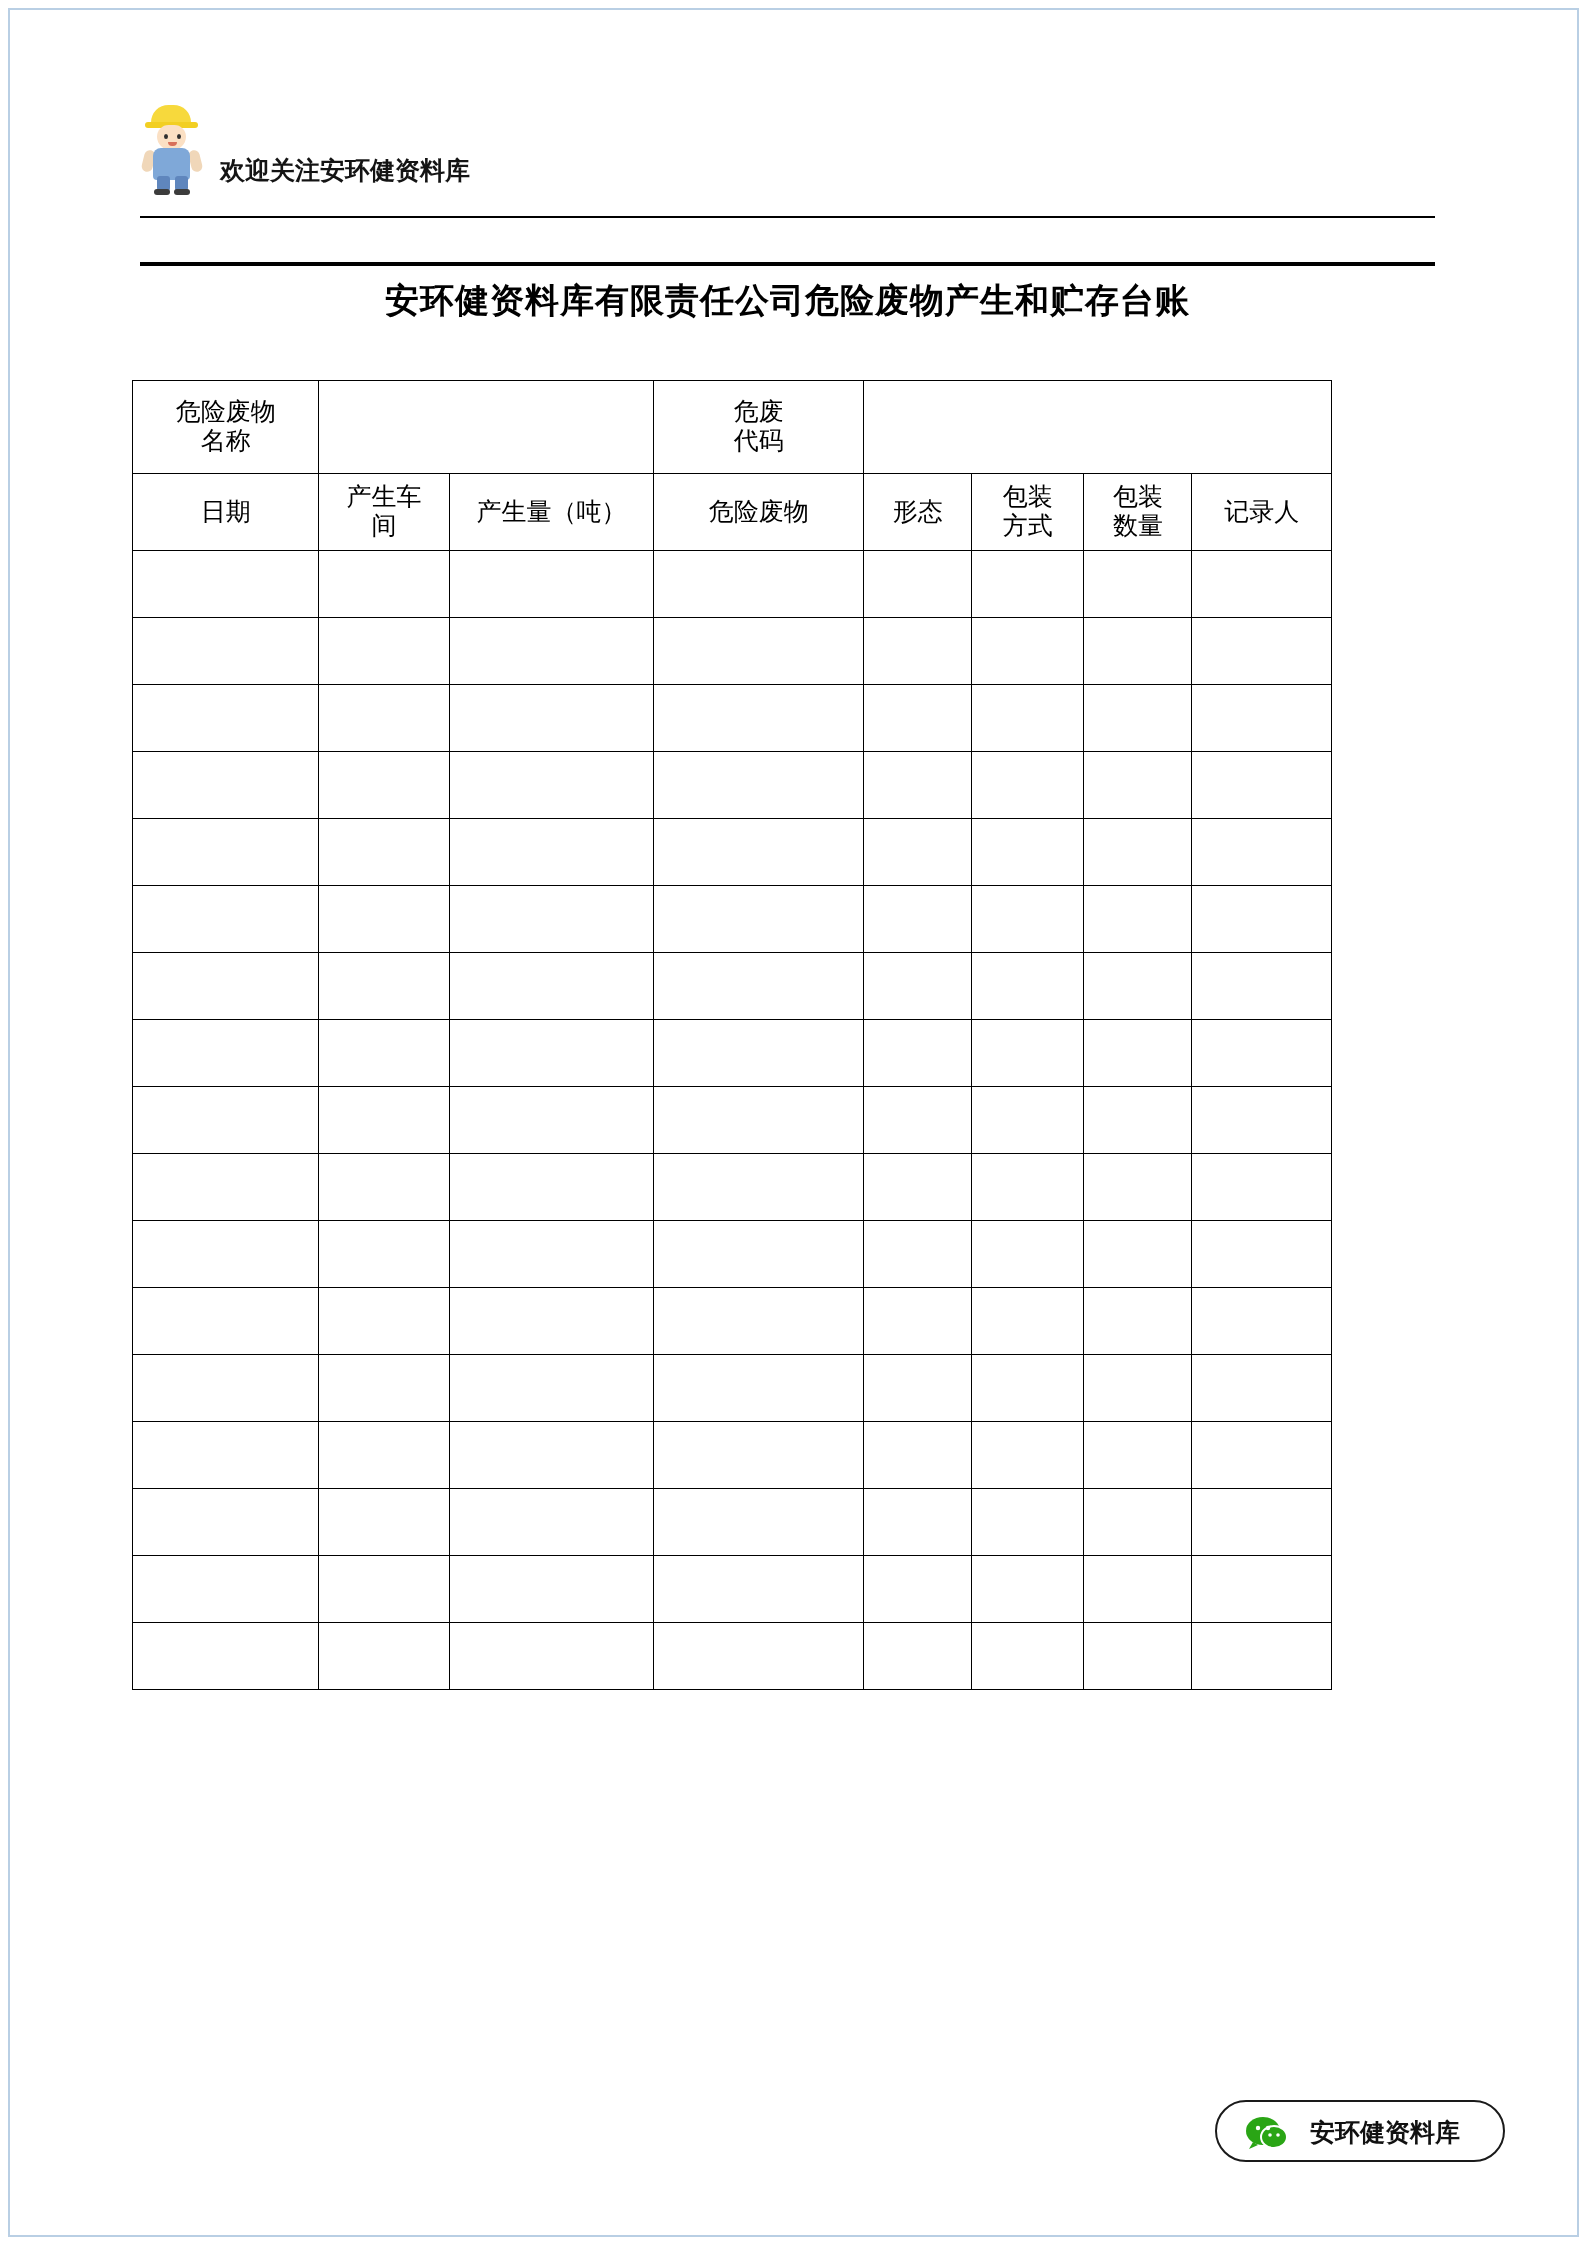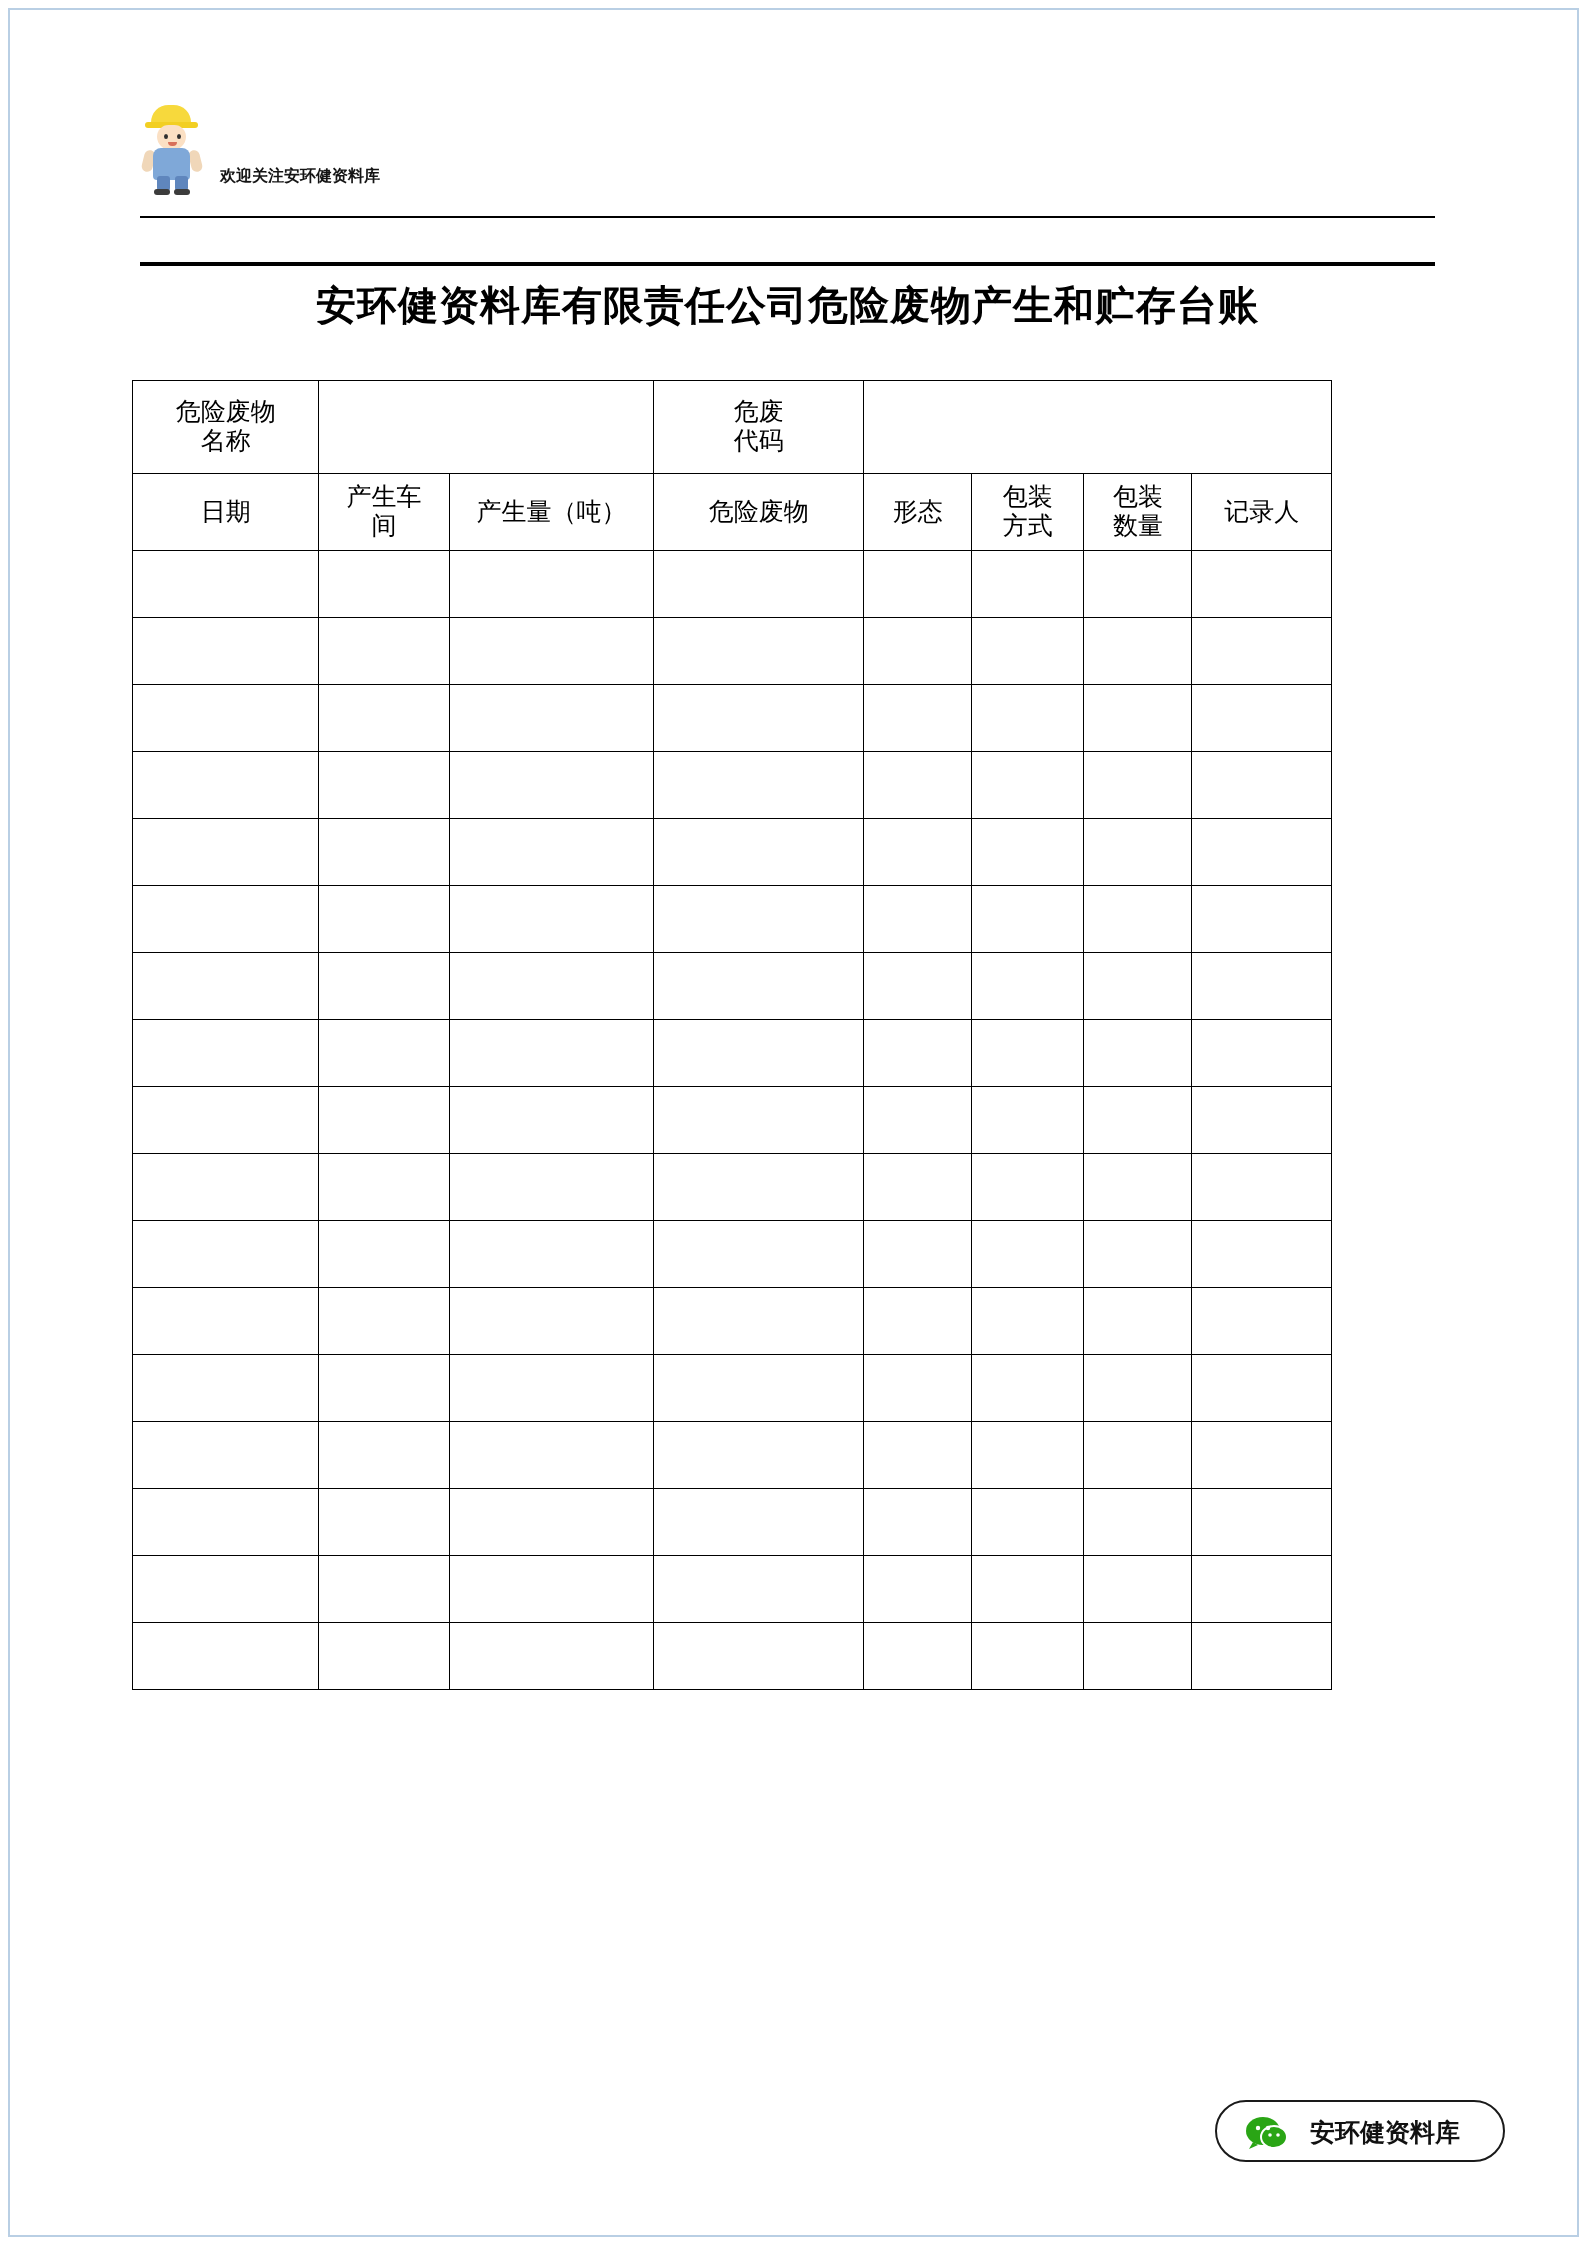"欢迎关注安环健资料库" .header-text { font-size: 16px -> 25px }
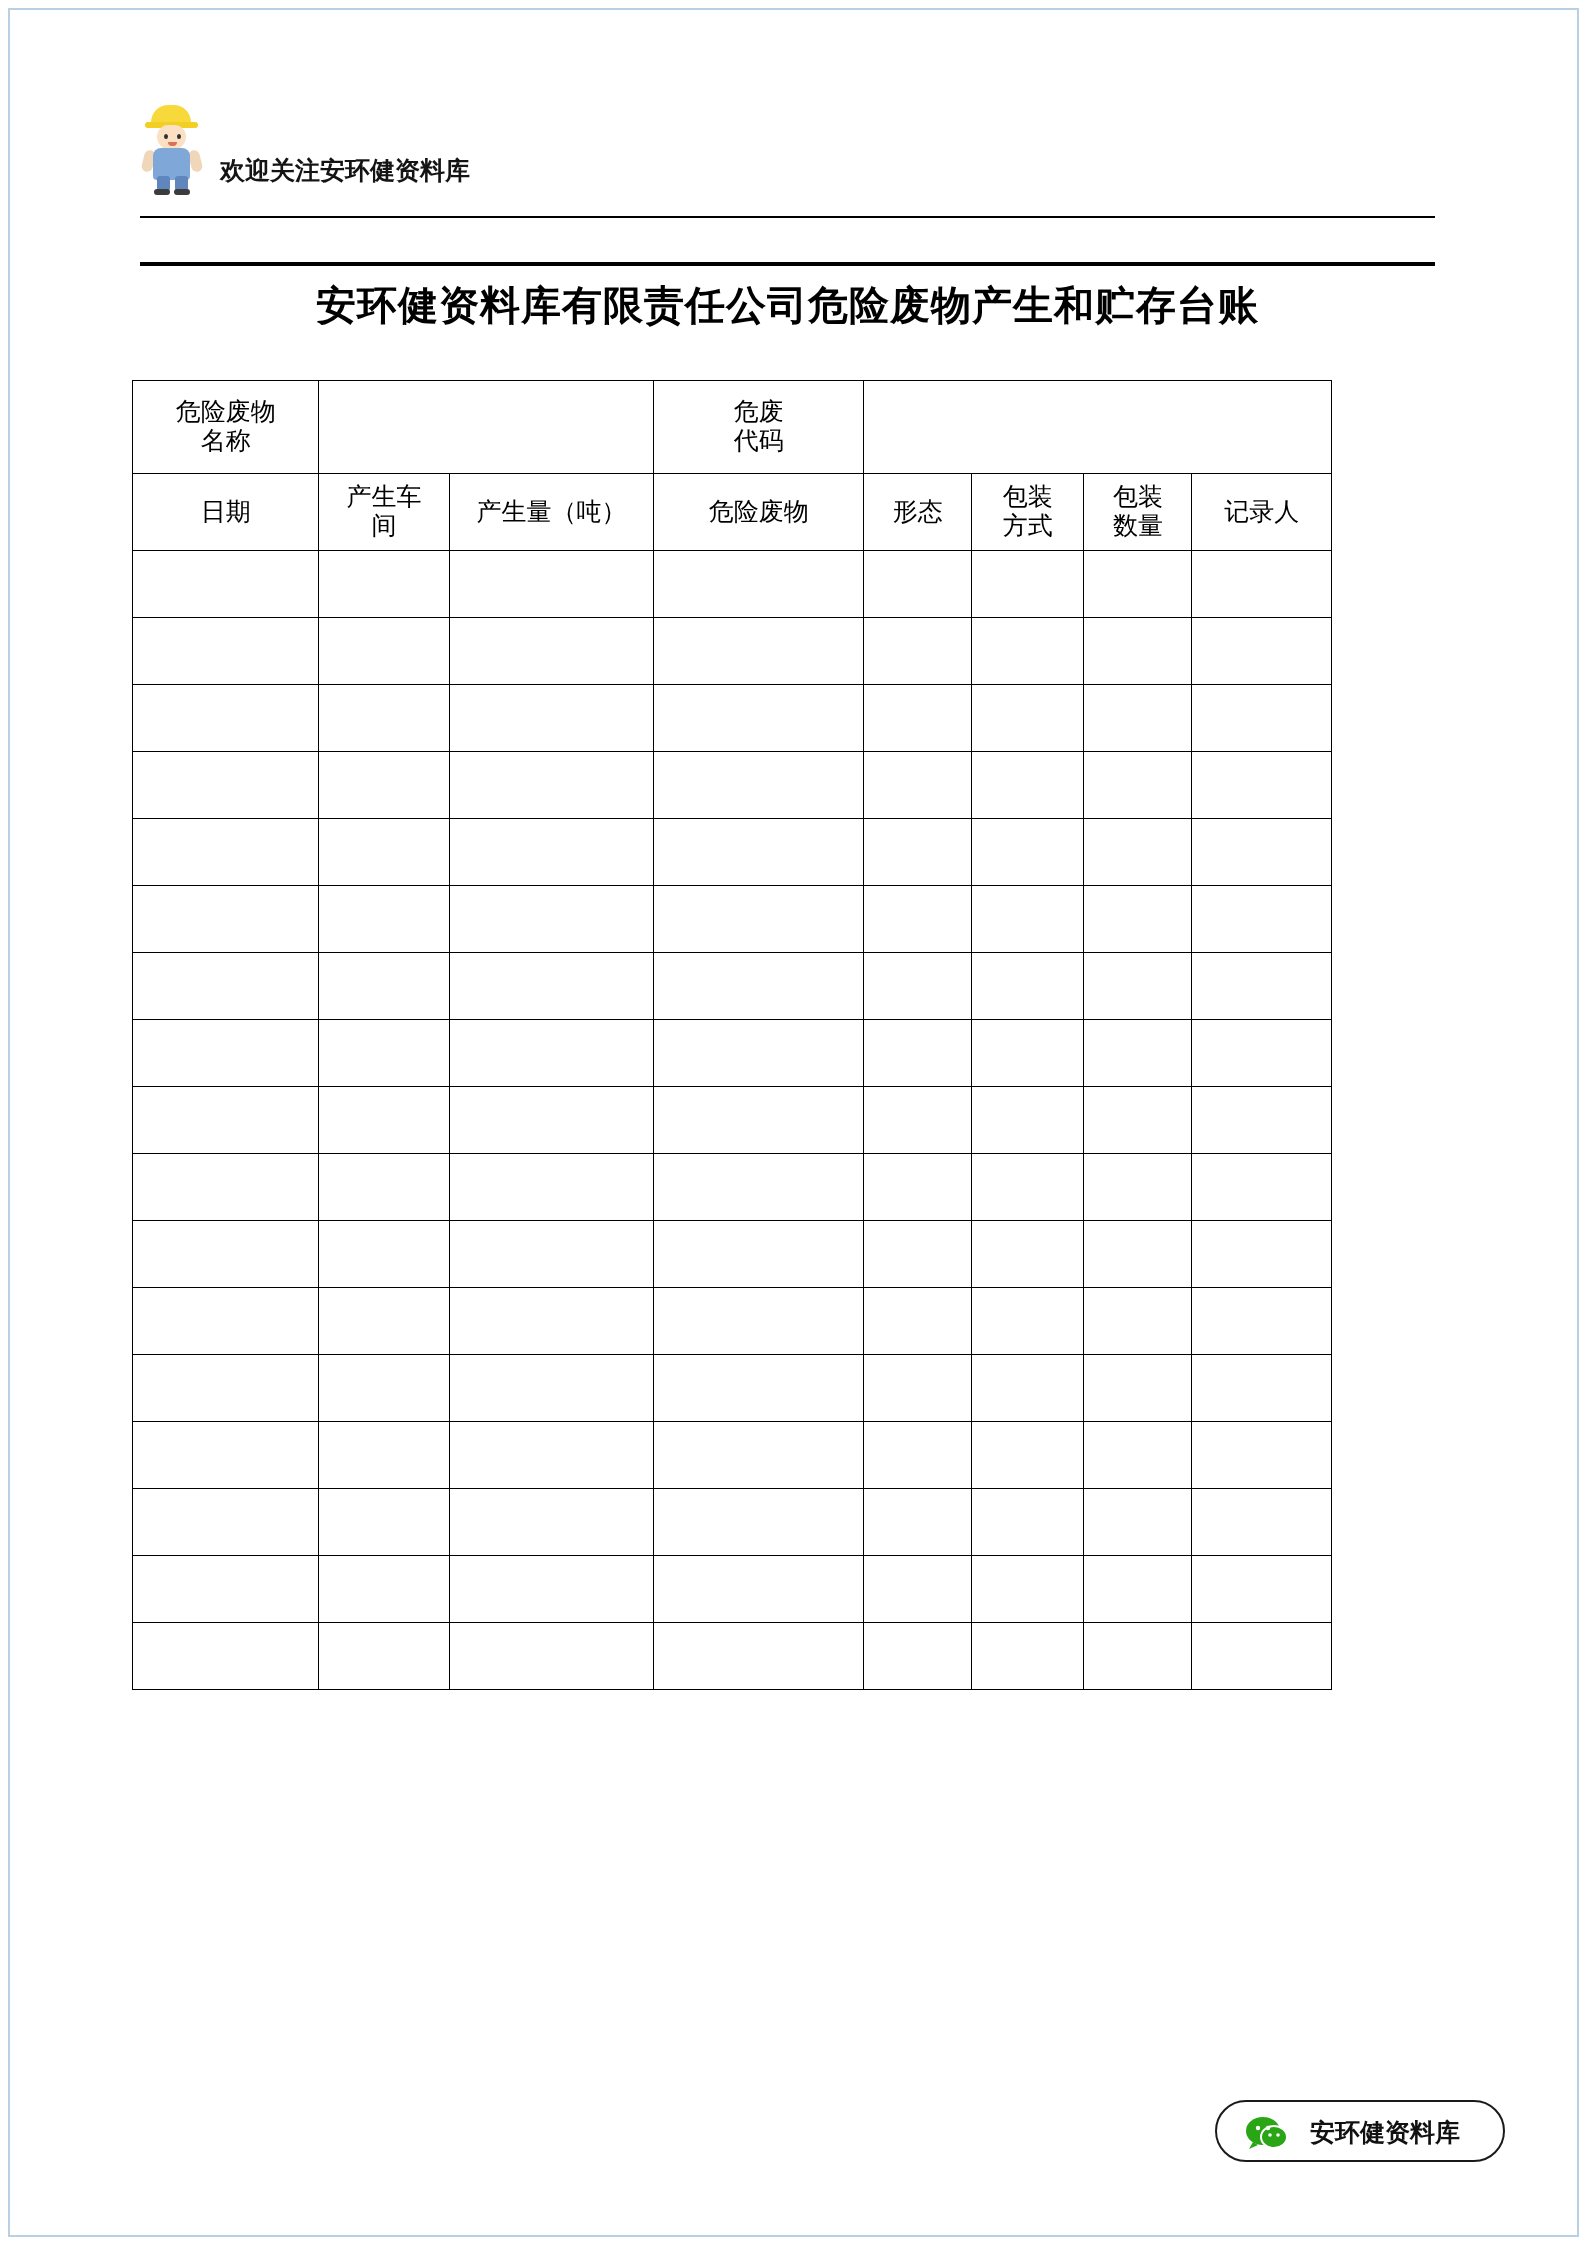"安环健资料库有限责任公司危险废物产生和贮存台账" .doc-title { font-size: 40px -> 34px }
